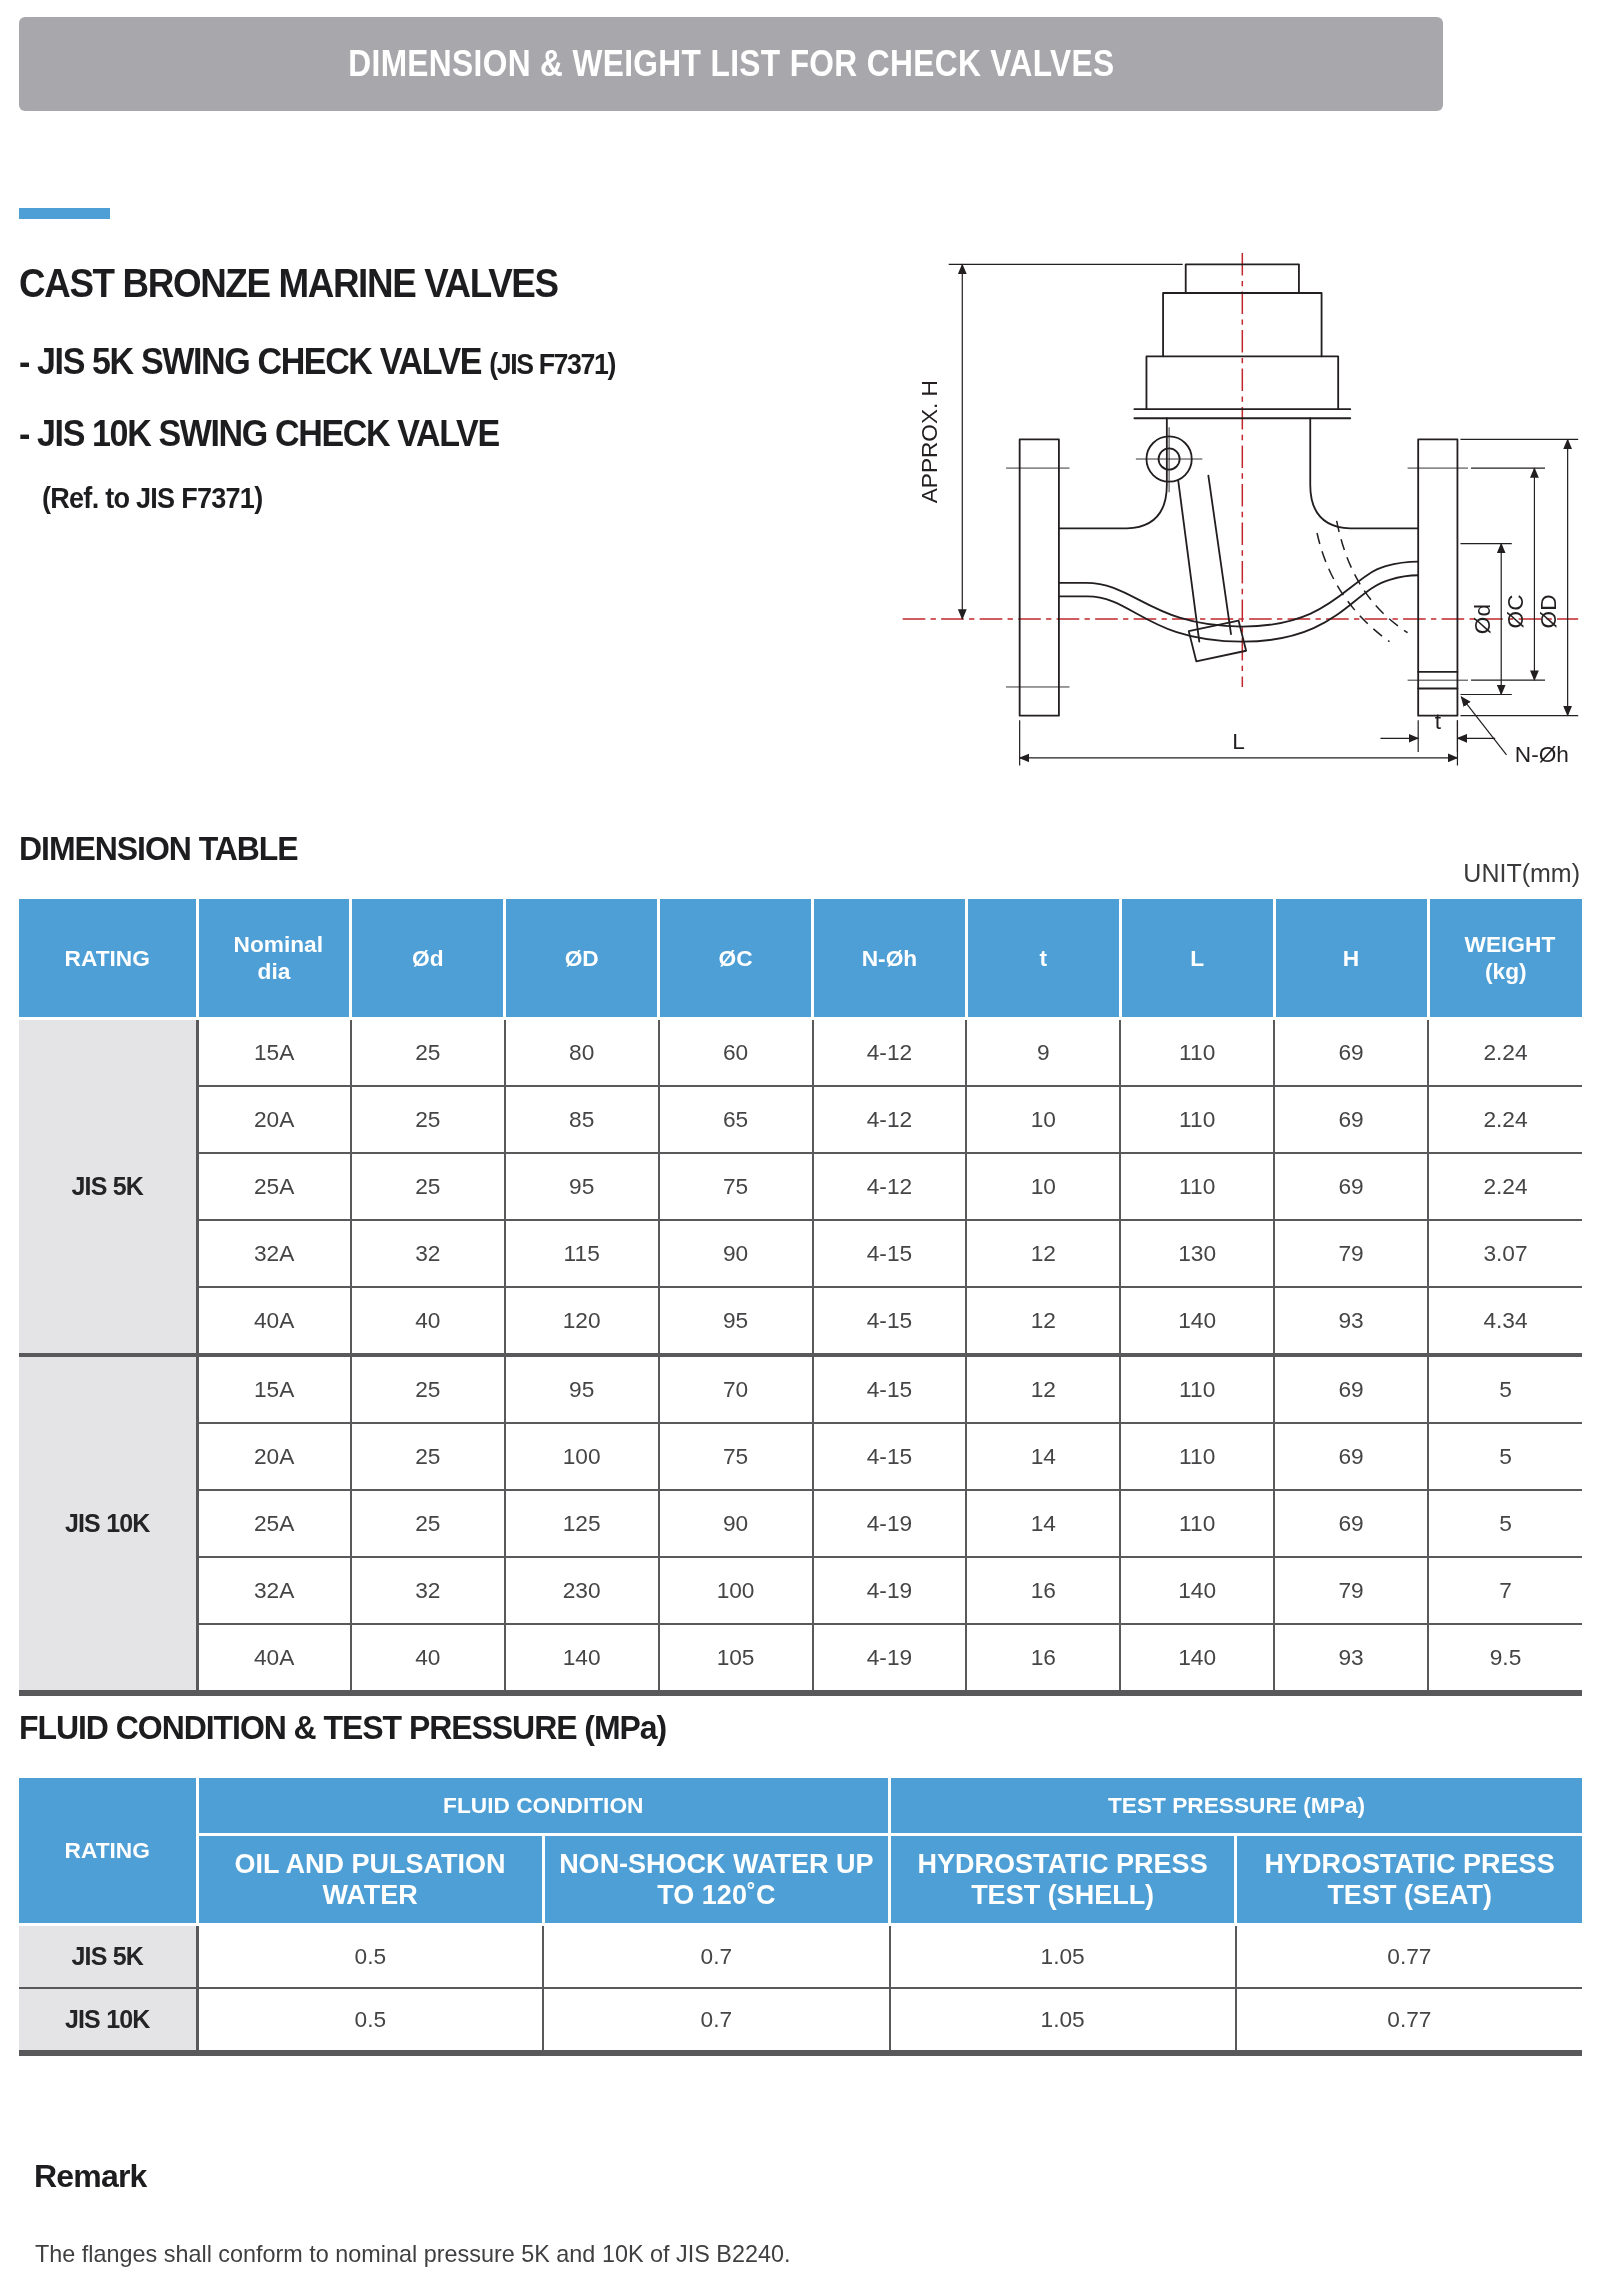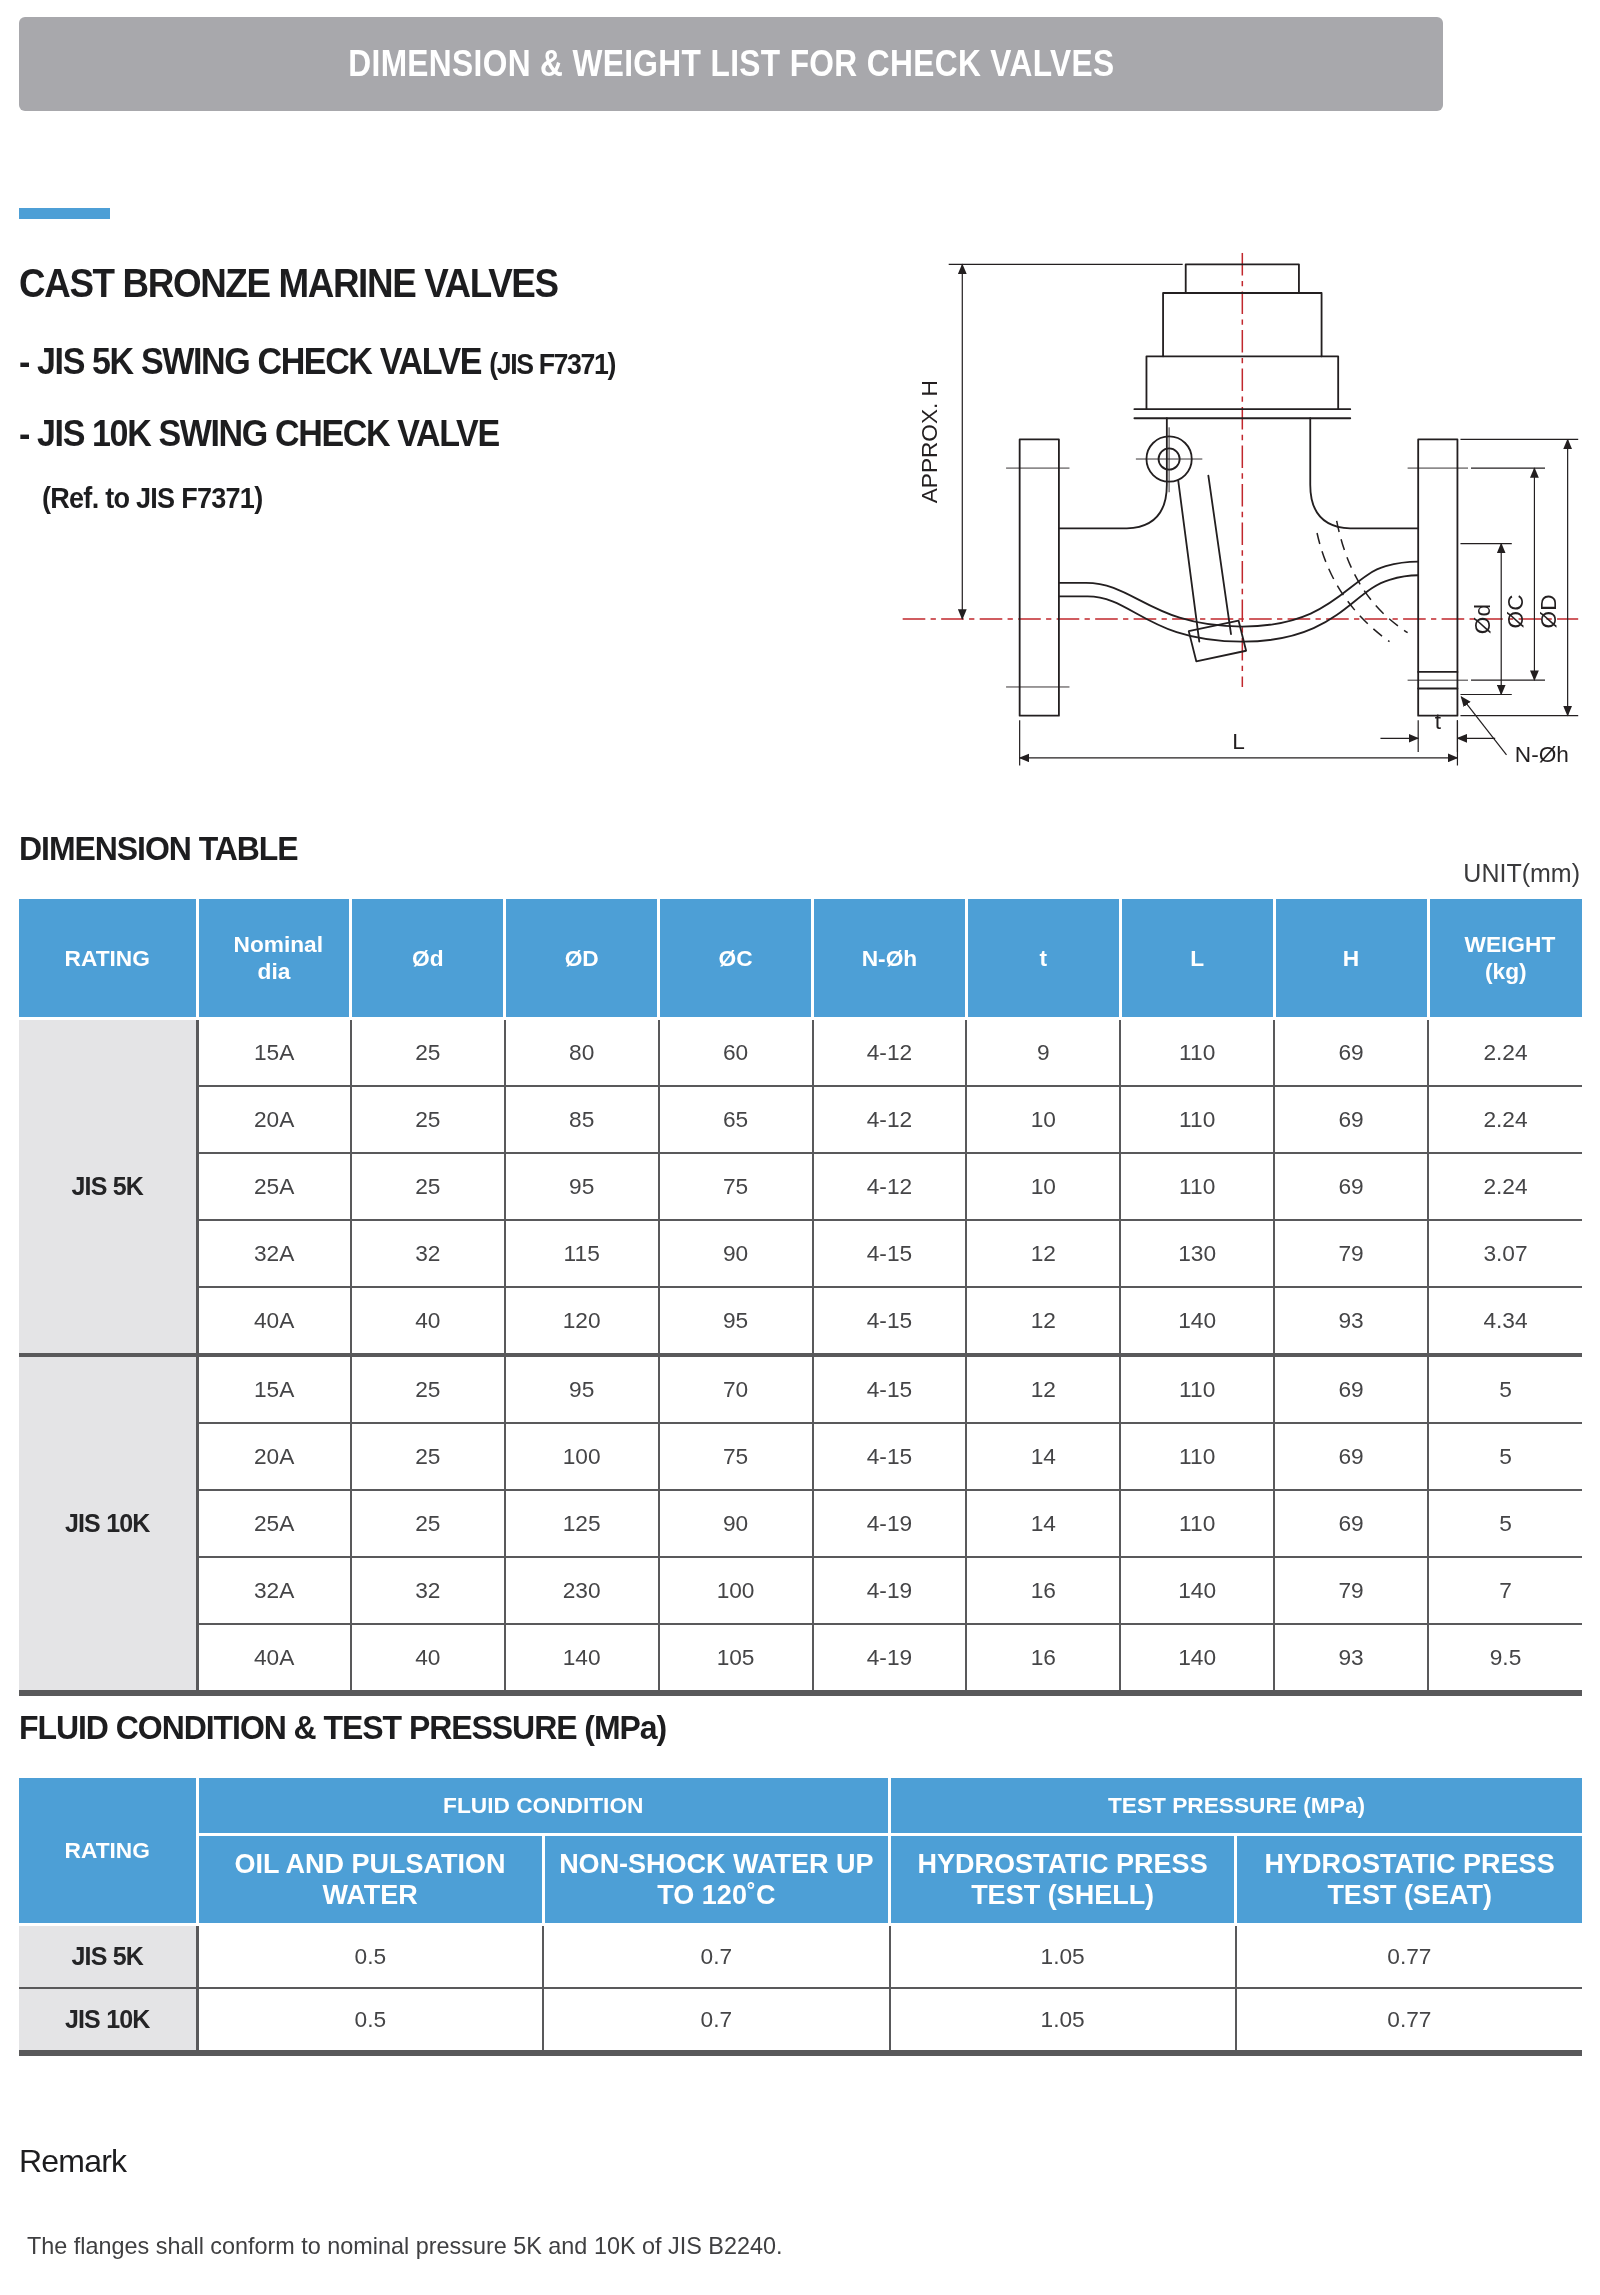"Remark" .remark-title { font-weight: 400 -> 700; margin: 0 -> 15px }
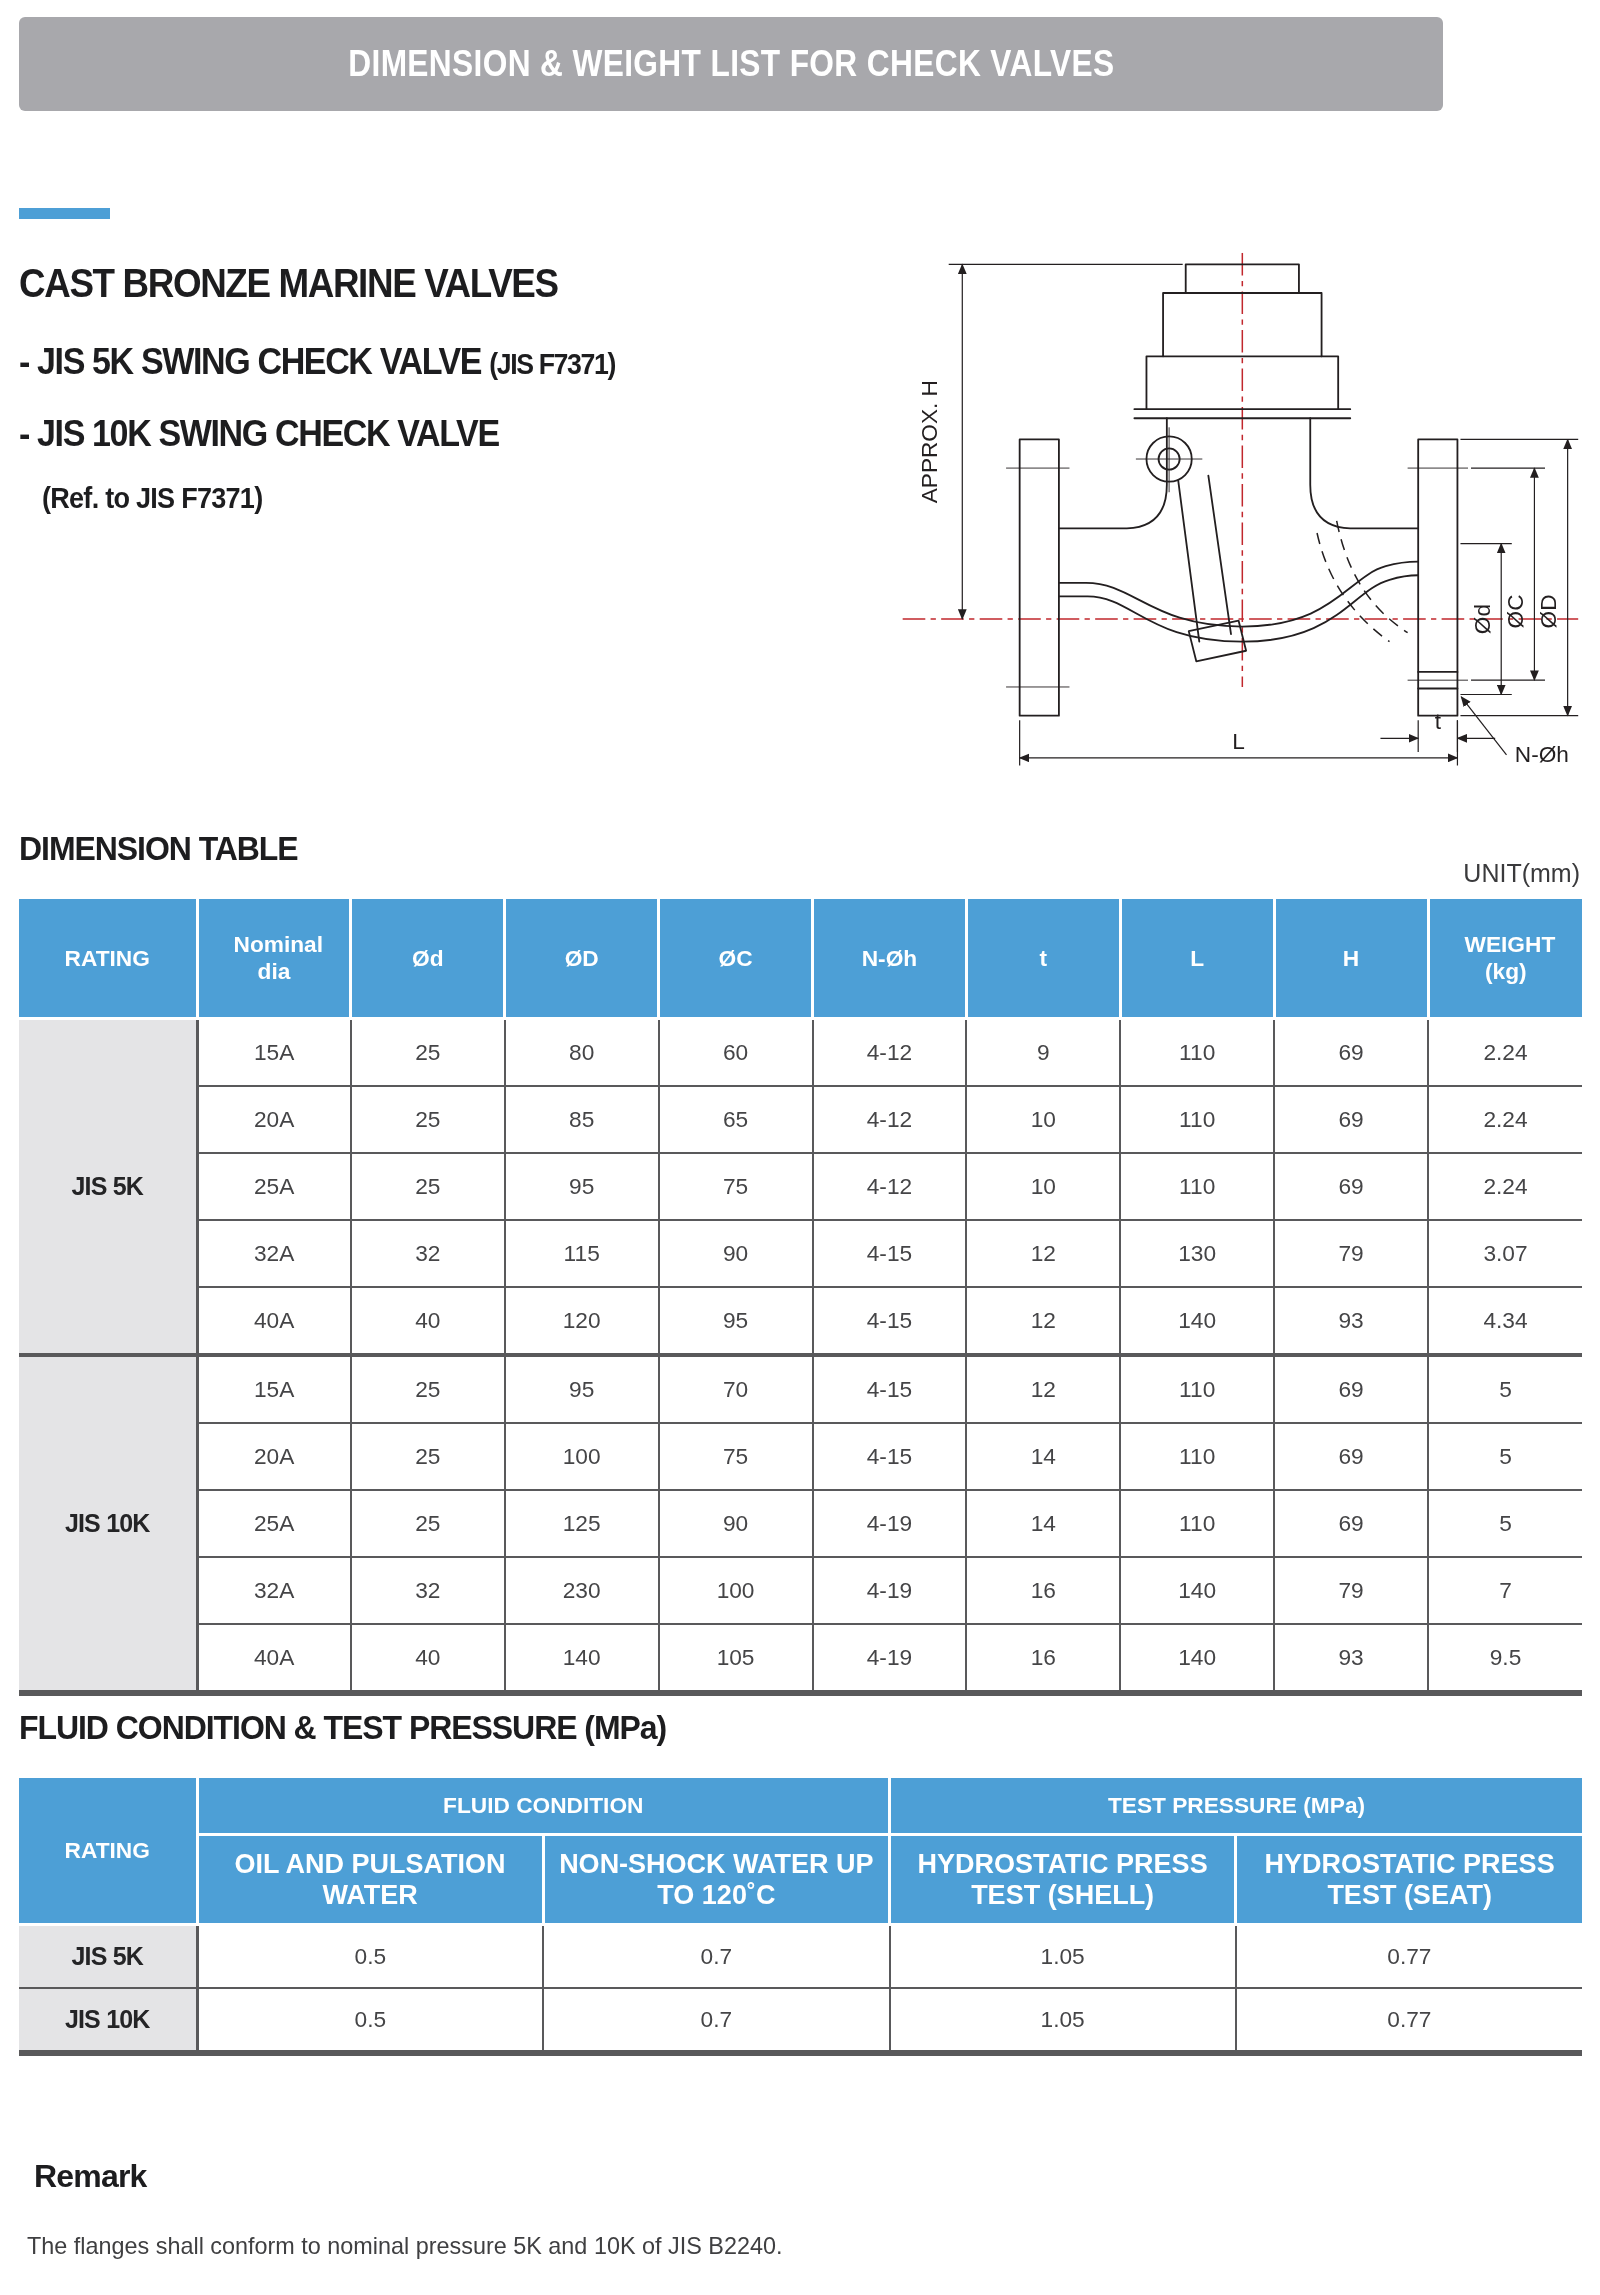"The flanges shall conform to" .remark-text { margin: 8px -> 16px }
